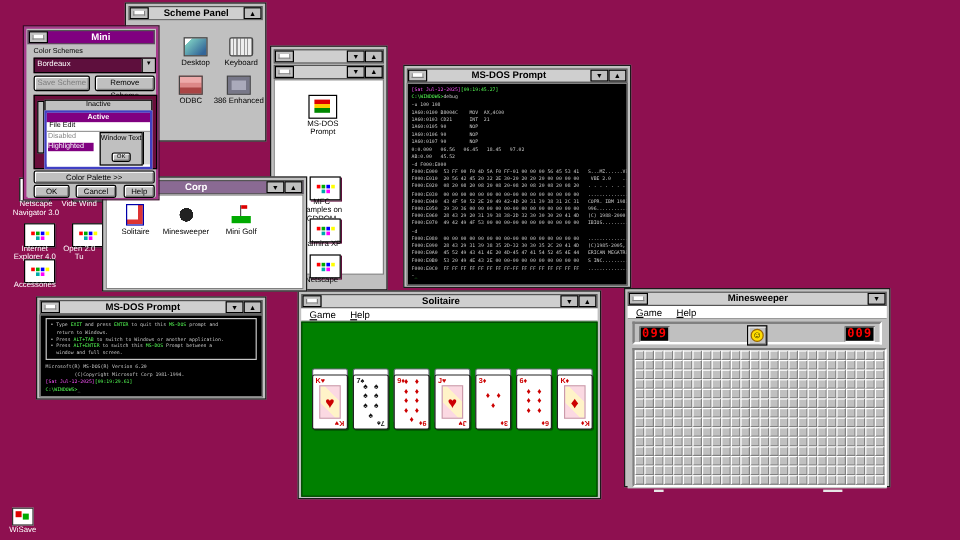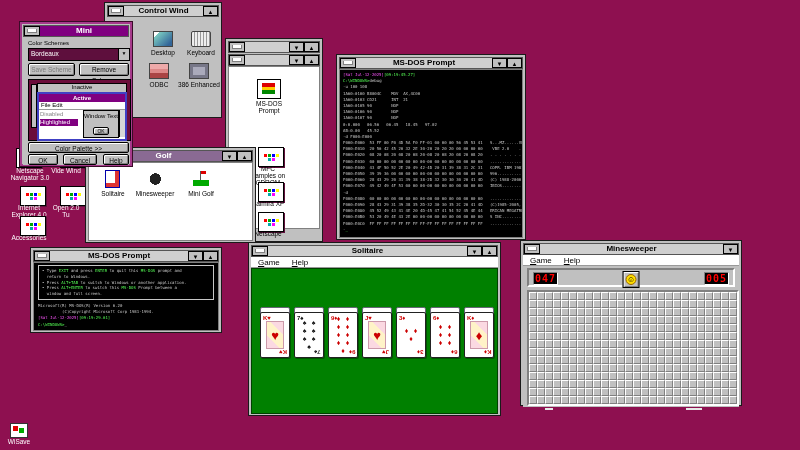"Control Wind" div.tt { text: Control Wind -> Scheme Panel }
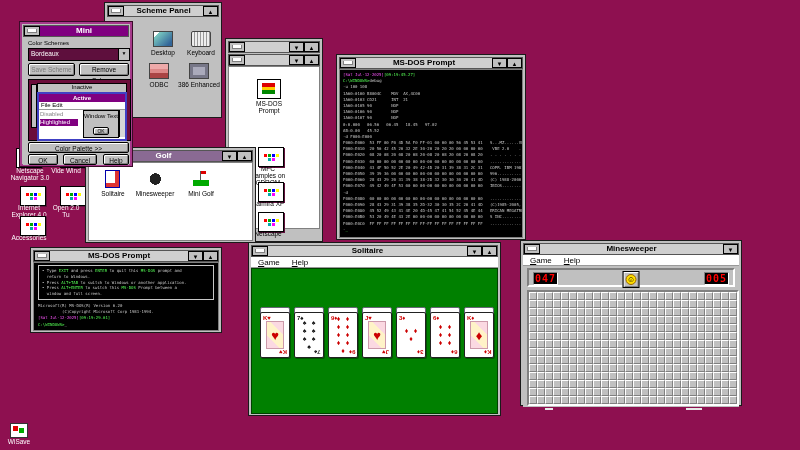"Golf" div.tt { text: Golf -> Corp }
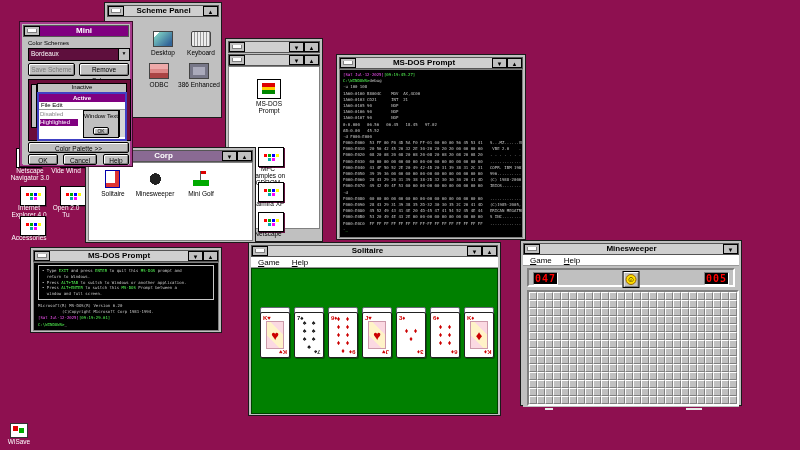"047" div.led { text: 047 -> 099 }
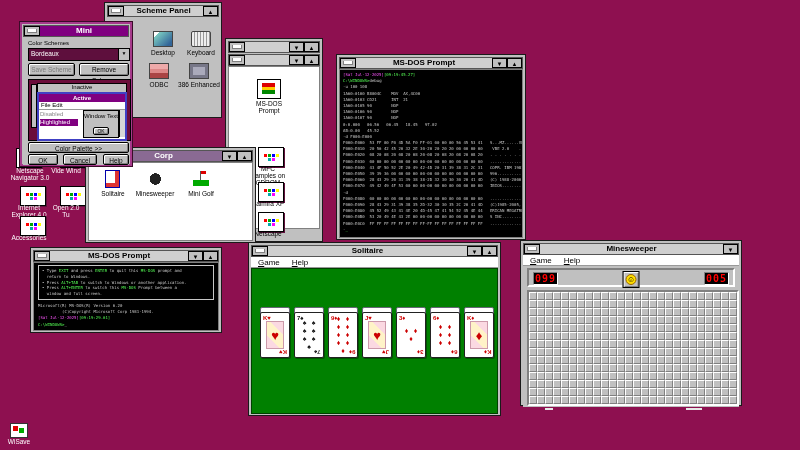"005" div.led { text: 005 -> 009 }
